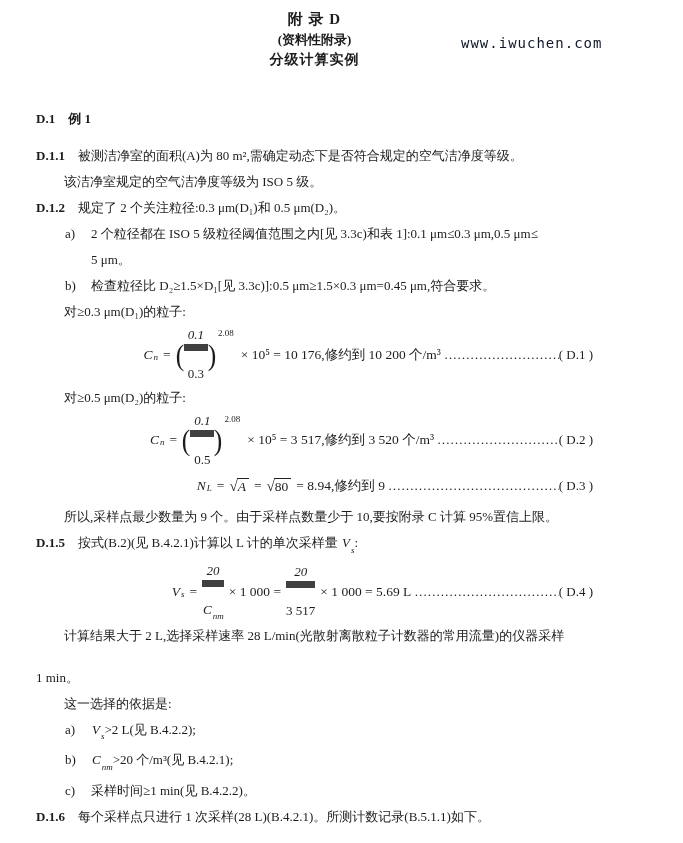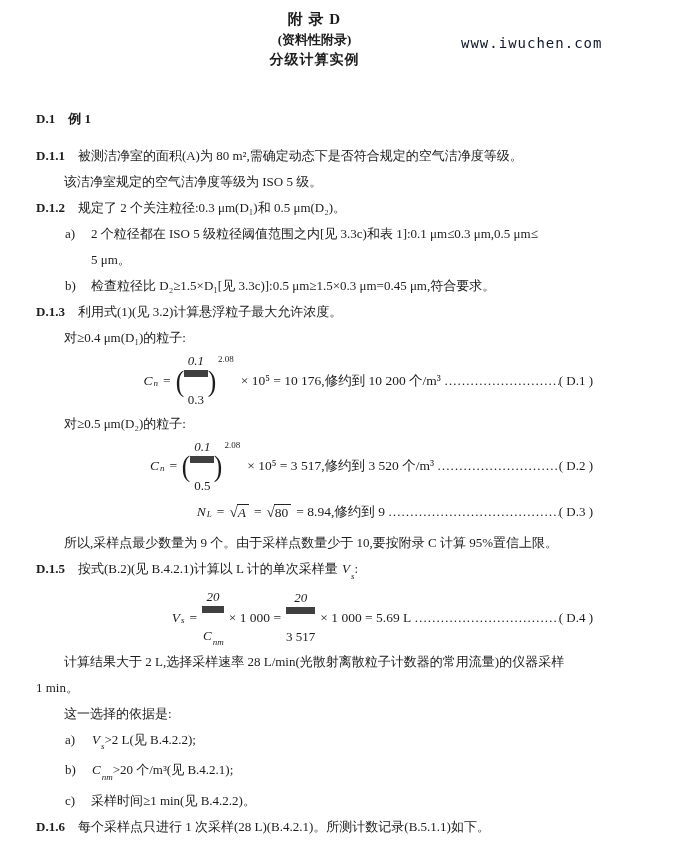"D.1.3 利用式(1)(见 3.2)计算悬浮粒子最大允许浓度。" p.para { html: <p> <span>D.1.3</span><span>利用式(1)(见 3.2)计算悬浮粒子最大允许浓度。</span> </p> -> none }
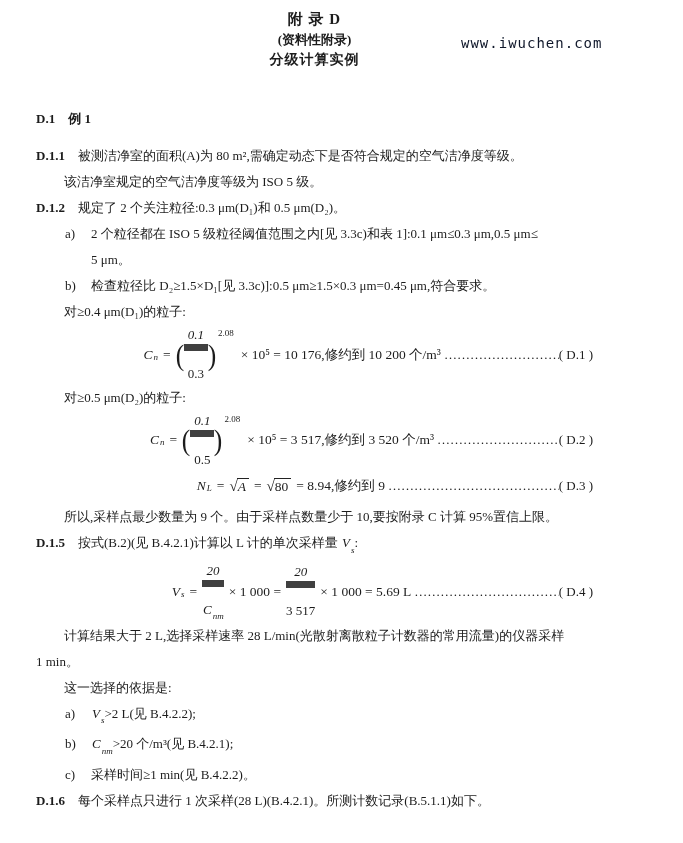"对≥0.4 μm(D₁)的粒子:" span { text: 0.4 -> 0.3 }
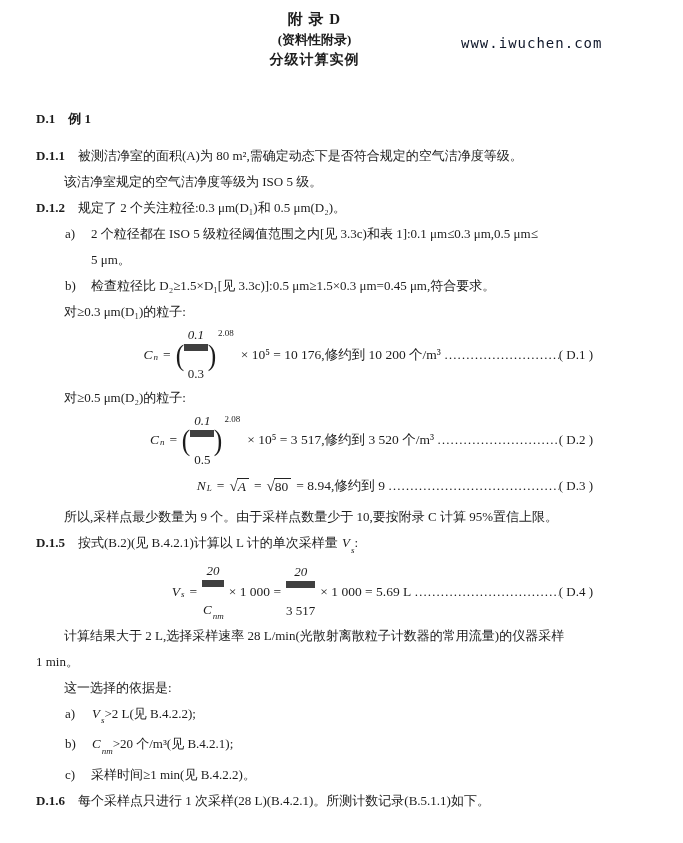"1 min。" .hang2 .cont { margin-top: none -> 16px }
